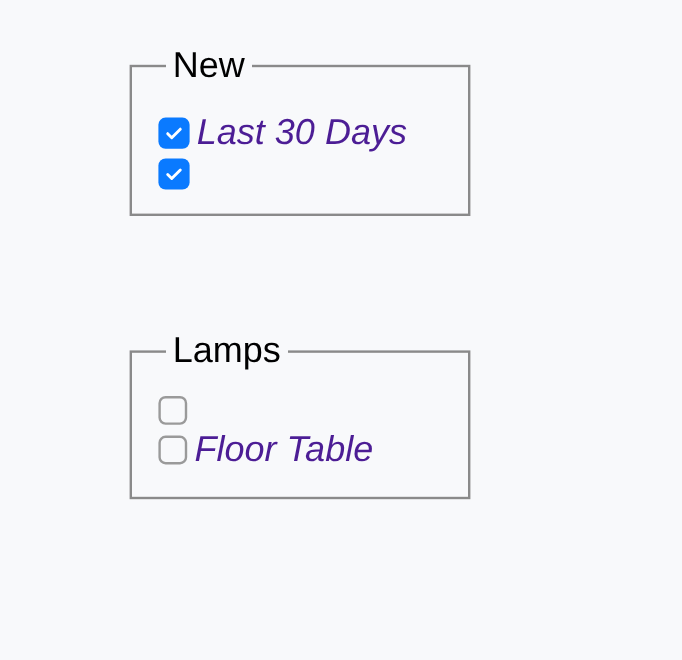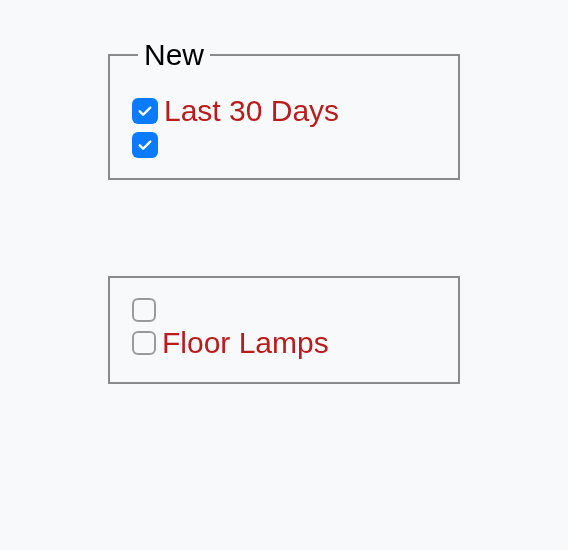"New" fieldset { width: 352px -> 284px }
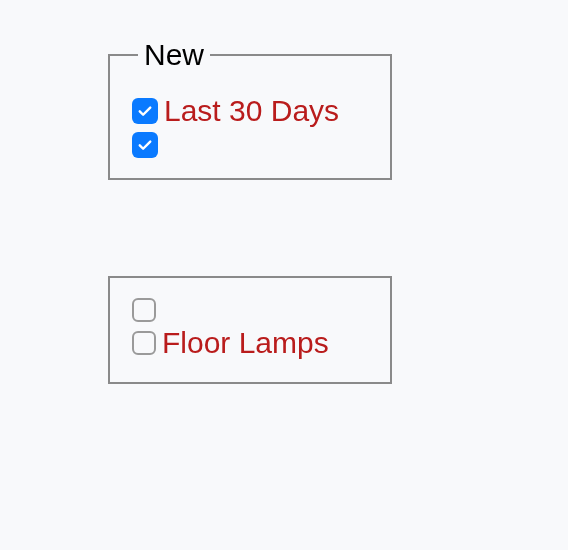"Last 30 Days" .opt-label { color: #b91c1c -> #4c1d95; font-style: none -> italic }
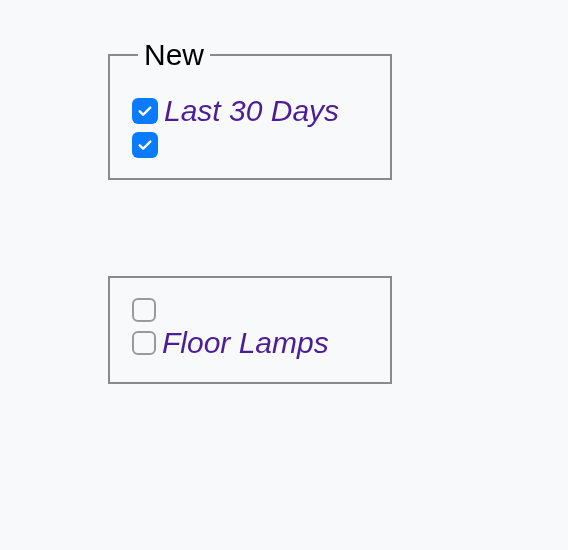"Lamps" legend { html: none -> <legend>Lamps</legend> }
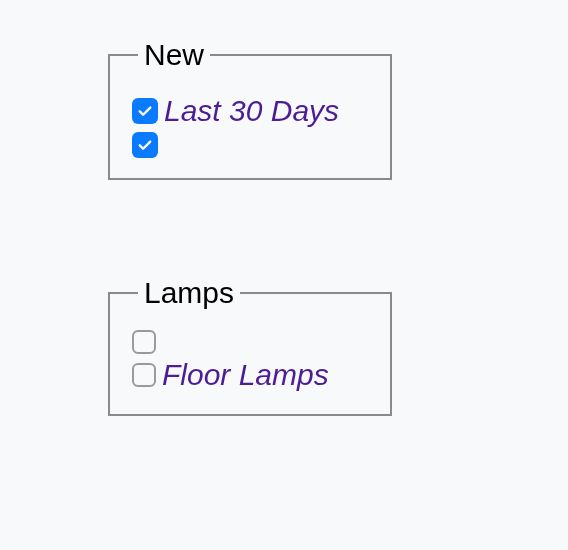"Floor Lamps" span.opt-label { text: Lamps -> Table }
